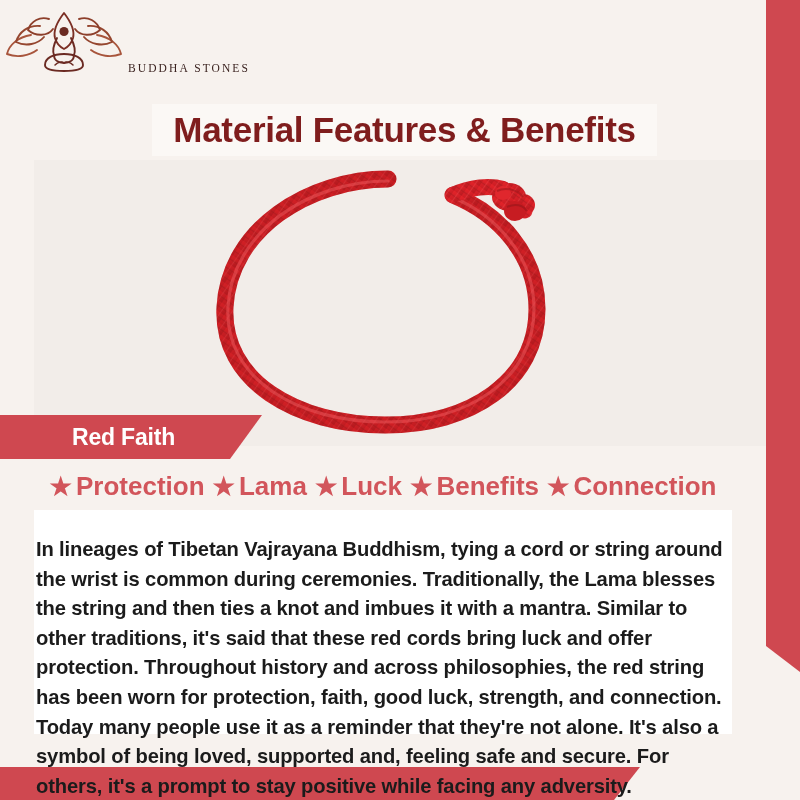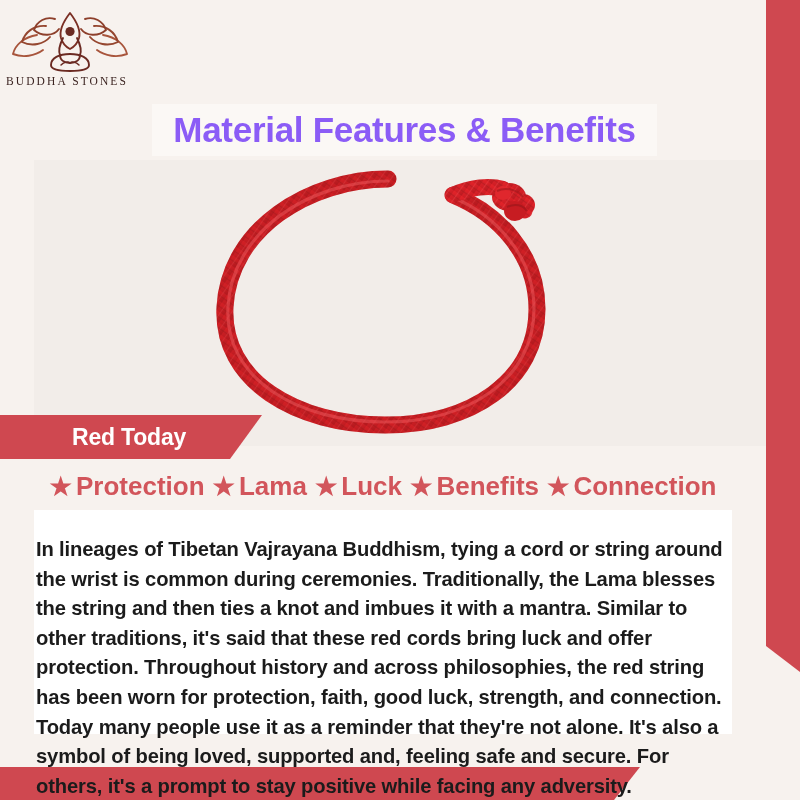"BUDDHA STONES" #logo-block { align-items: flex-start -> flex-end; flex-direction: column -> row; left: 6px -> 0 }
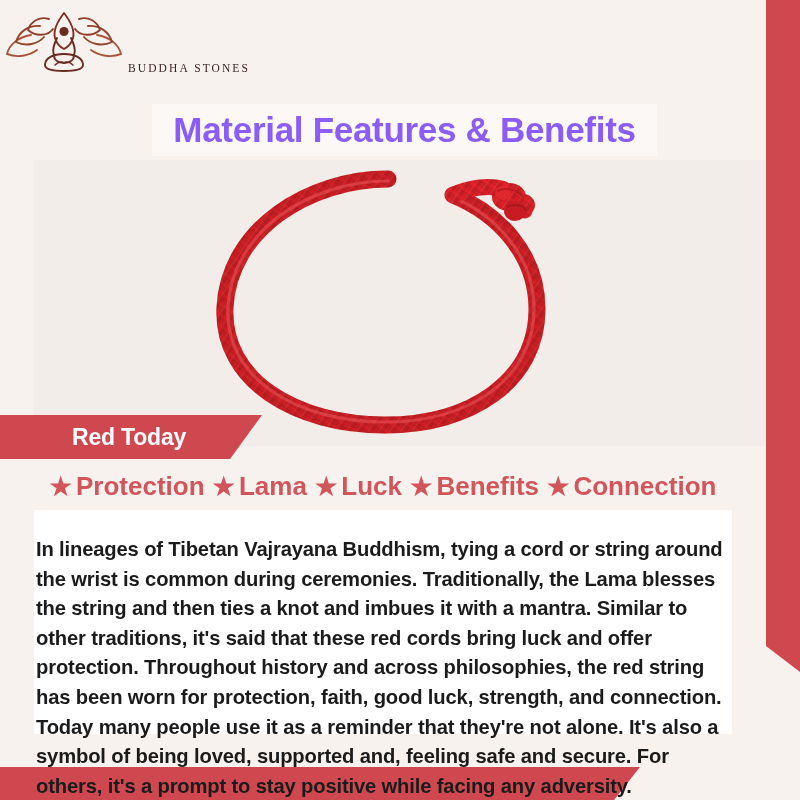"Material Features & Benefits" #title-text { color: #8b5cf6 -> #7f1d1d }
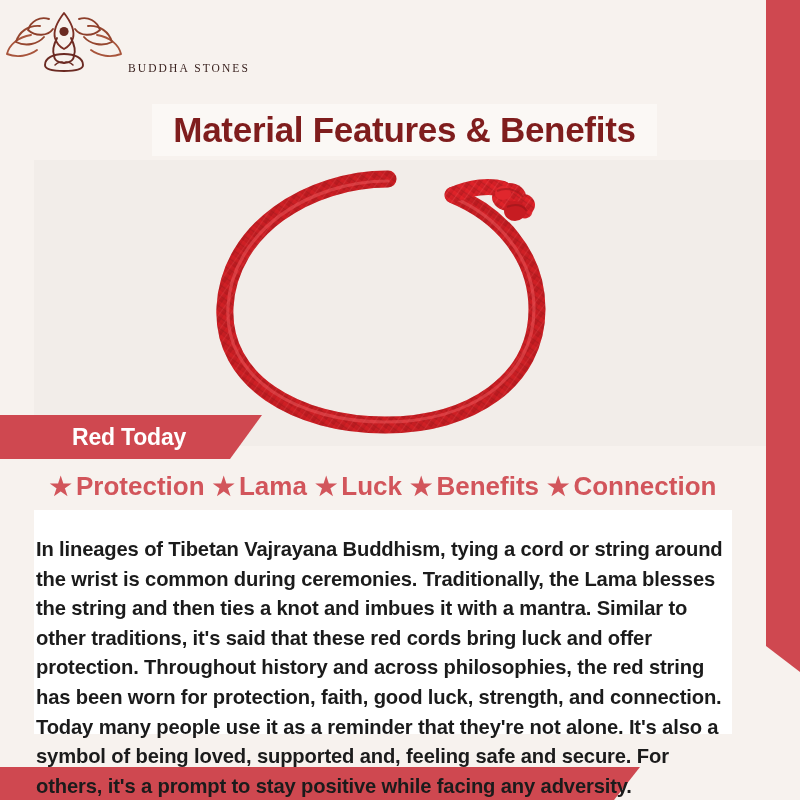"Red Today" span { text: Today -> Faith }
